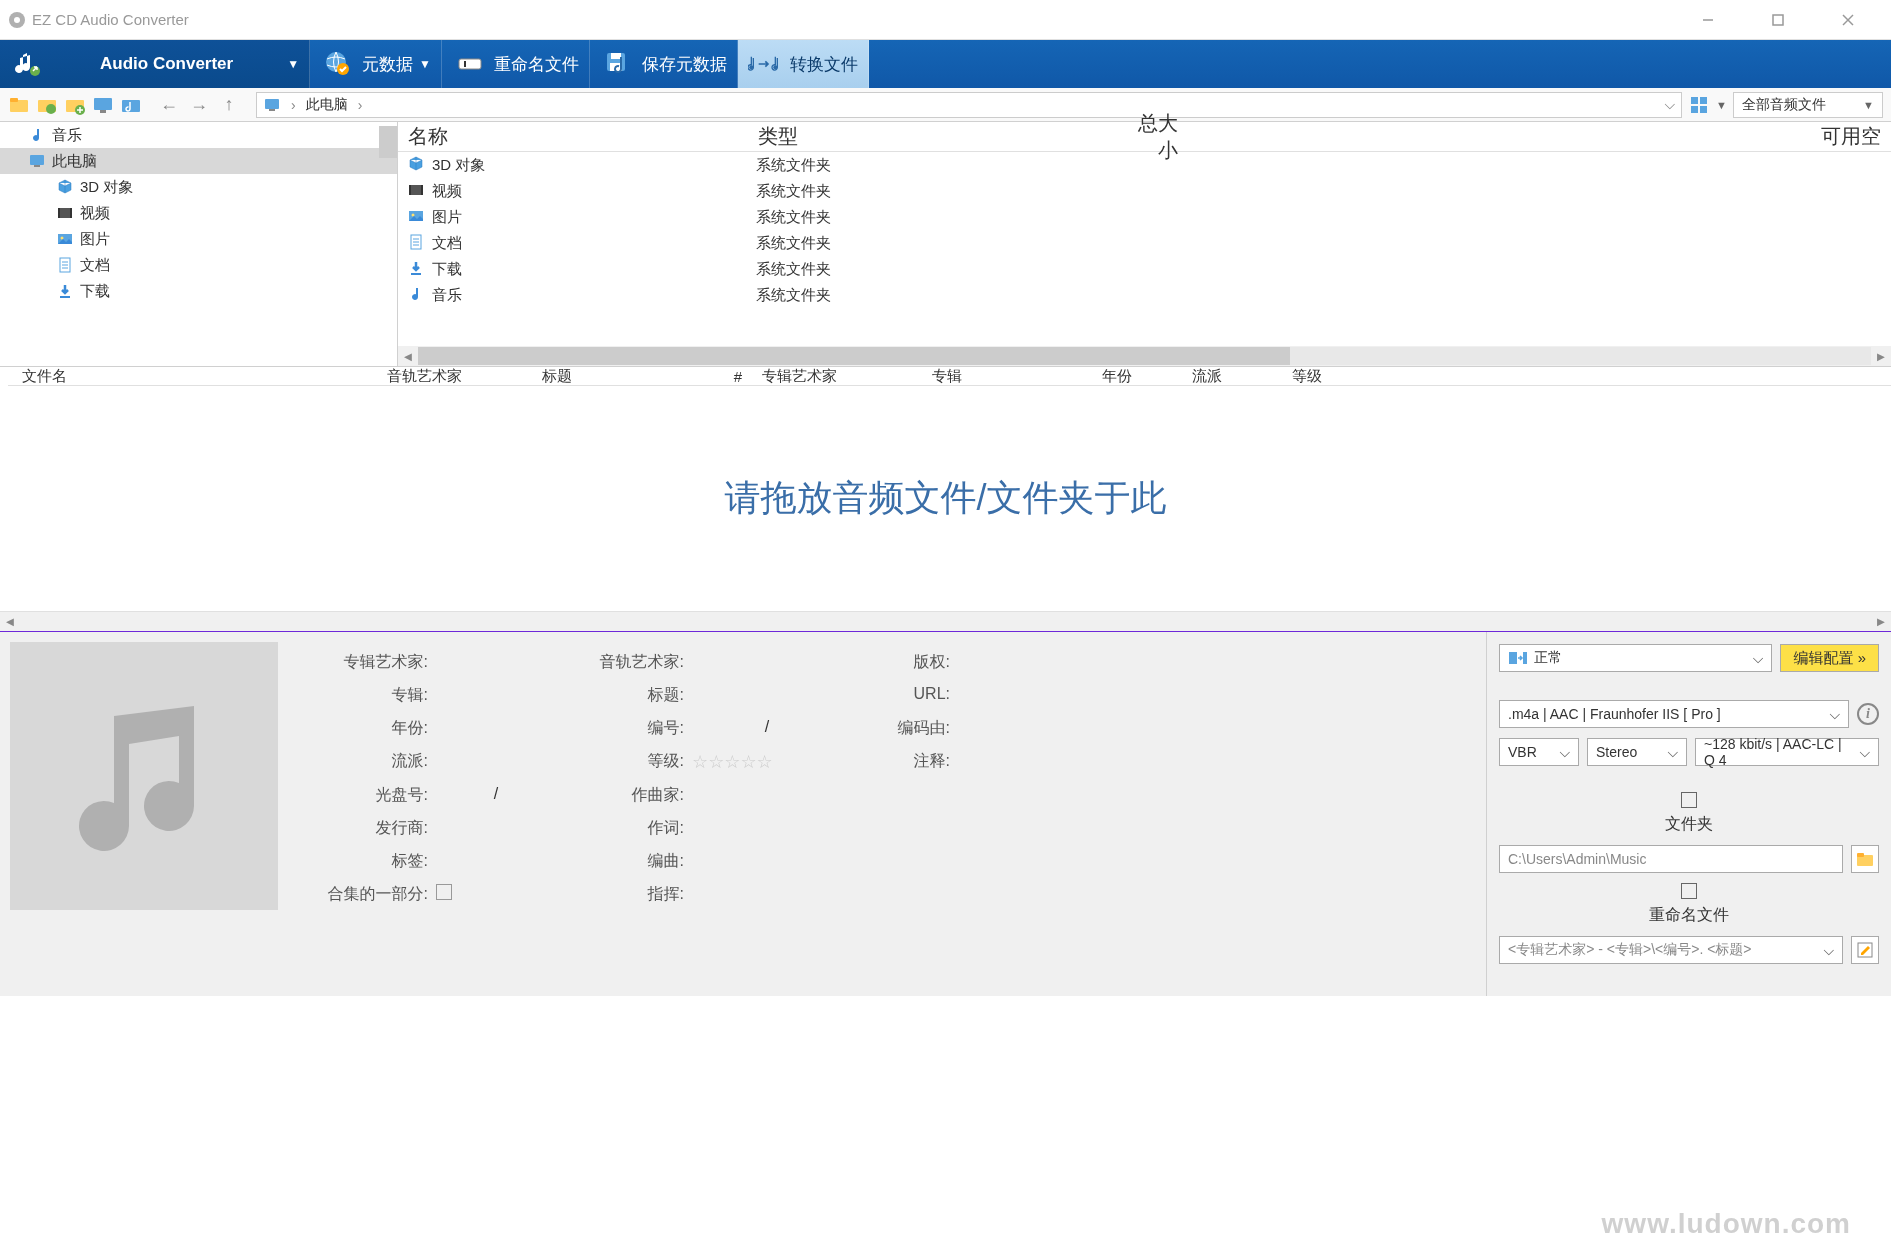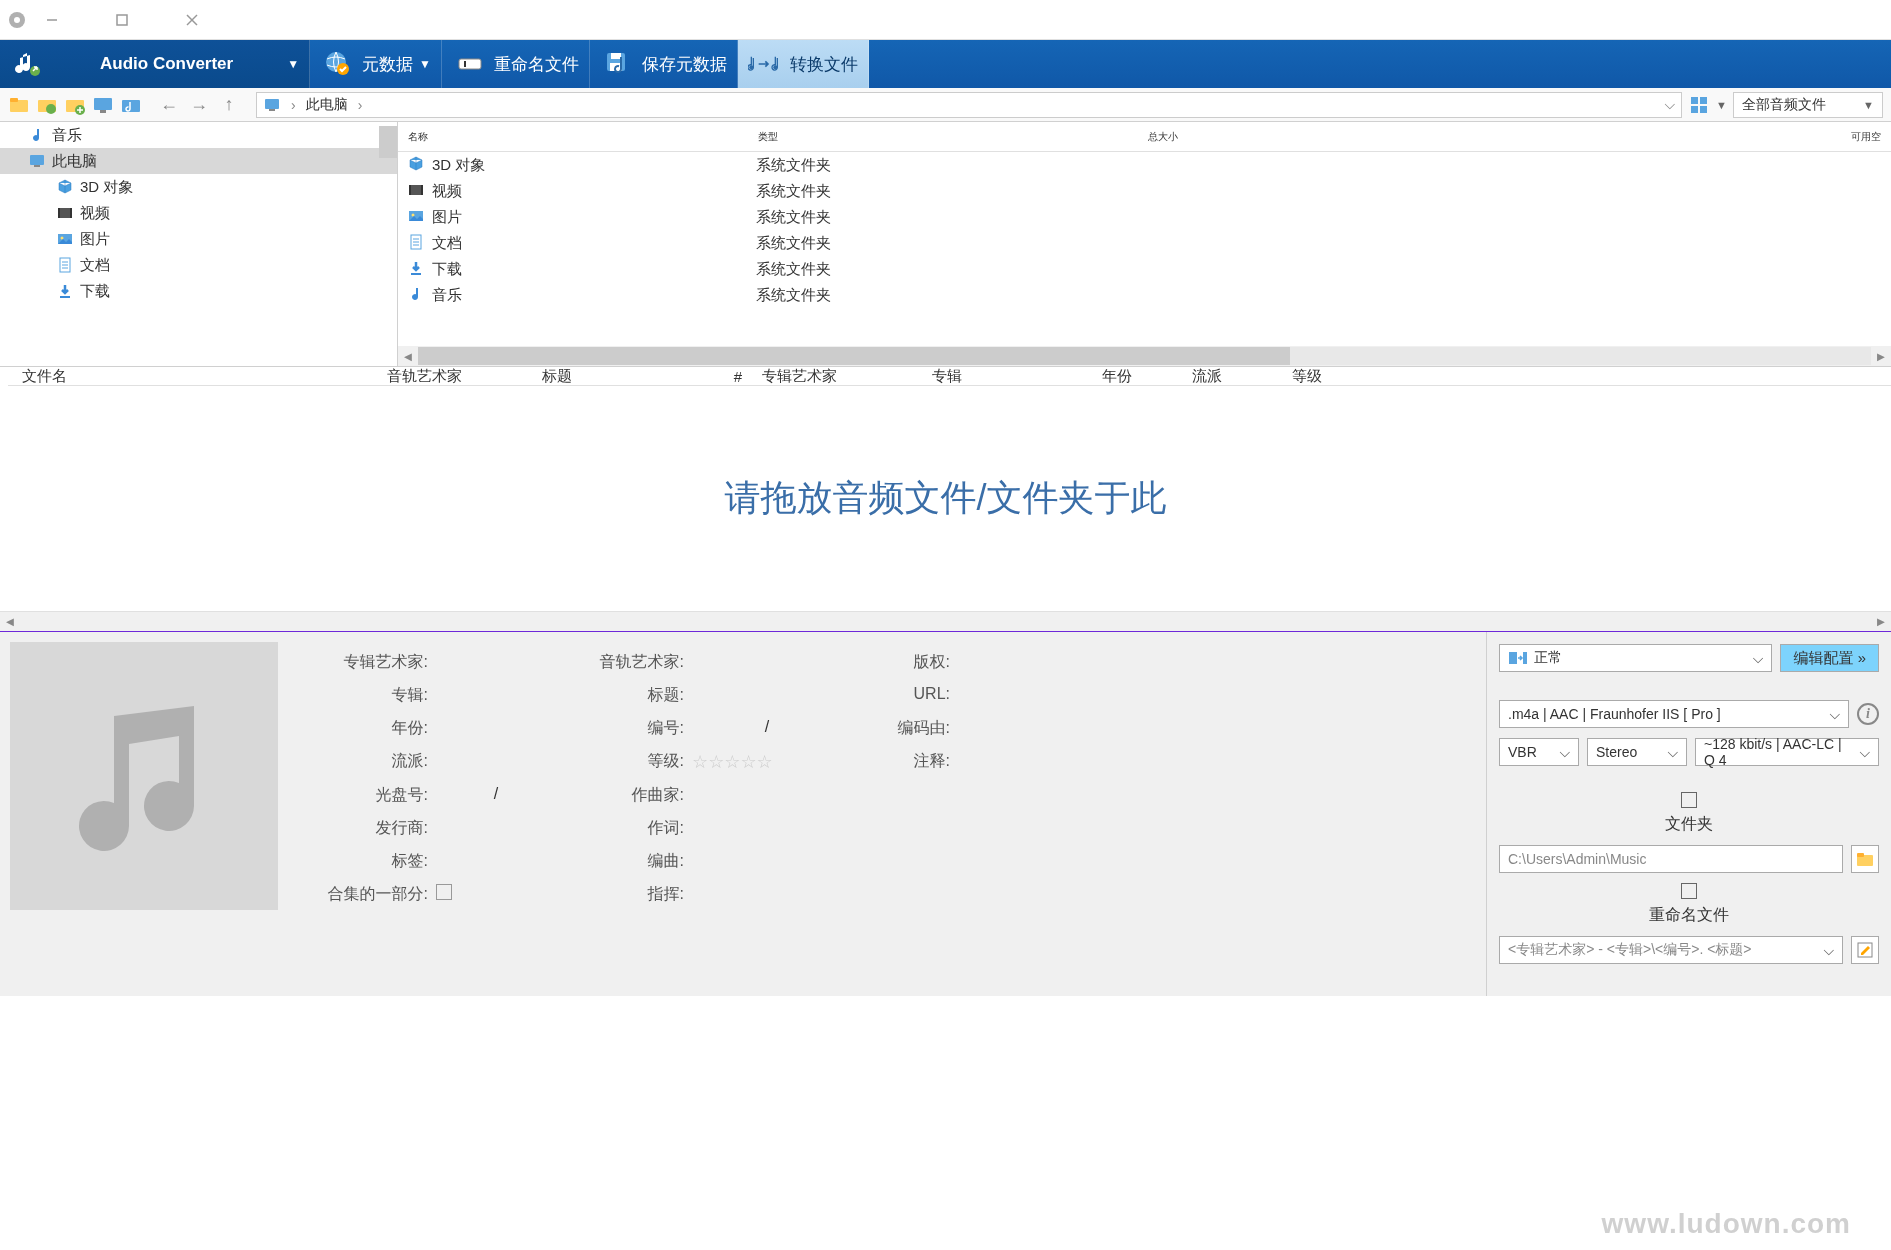"EZ CD Audio Converter" span.title { html: none -> <span>EZ CD Audio Converter</span> }
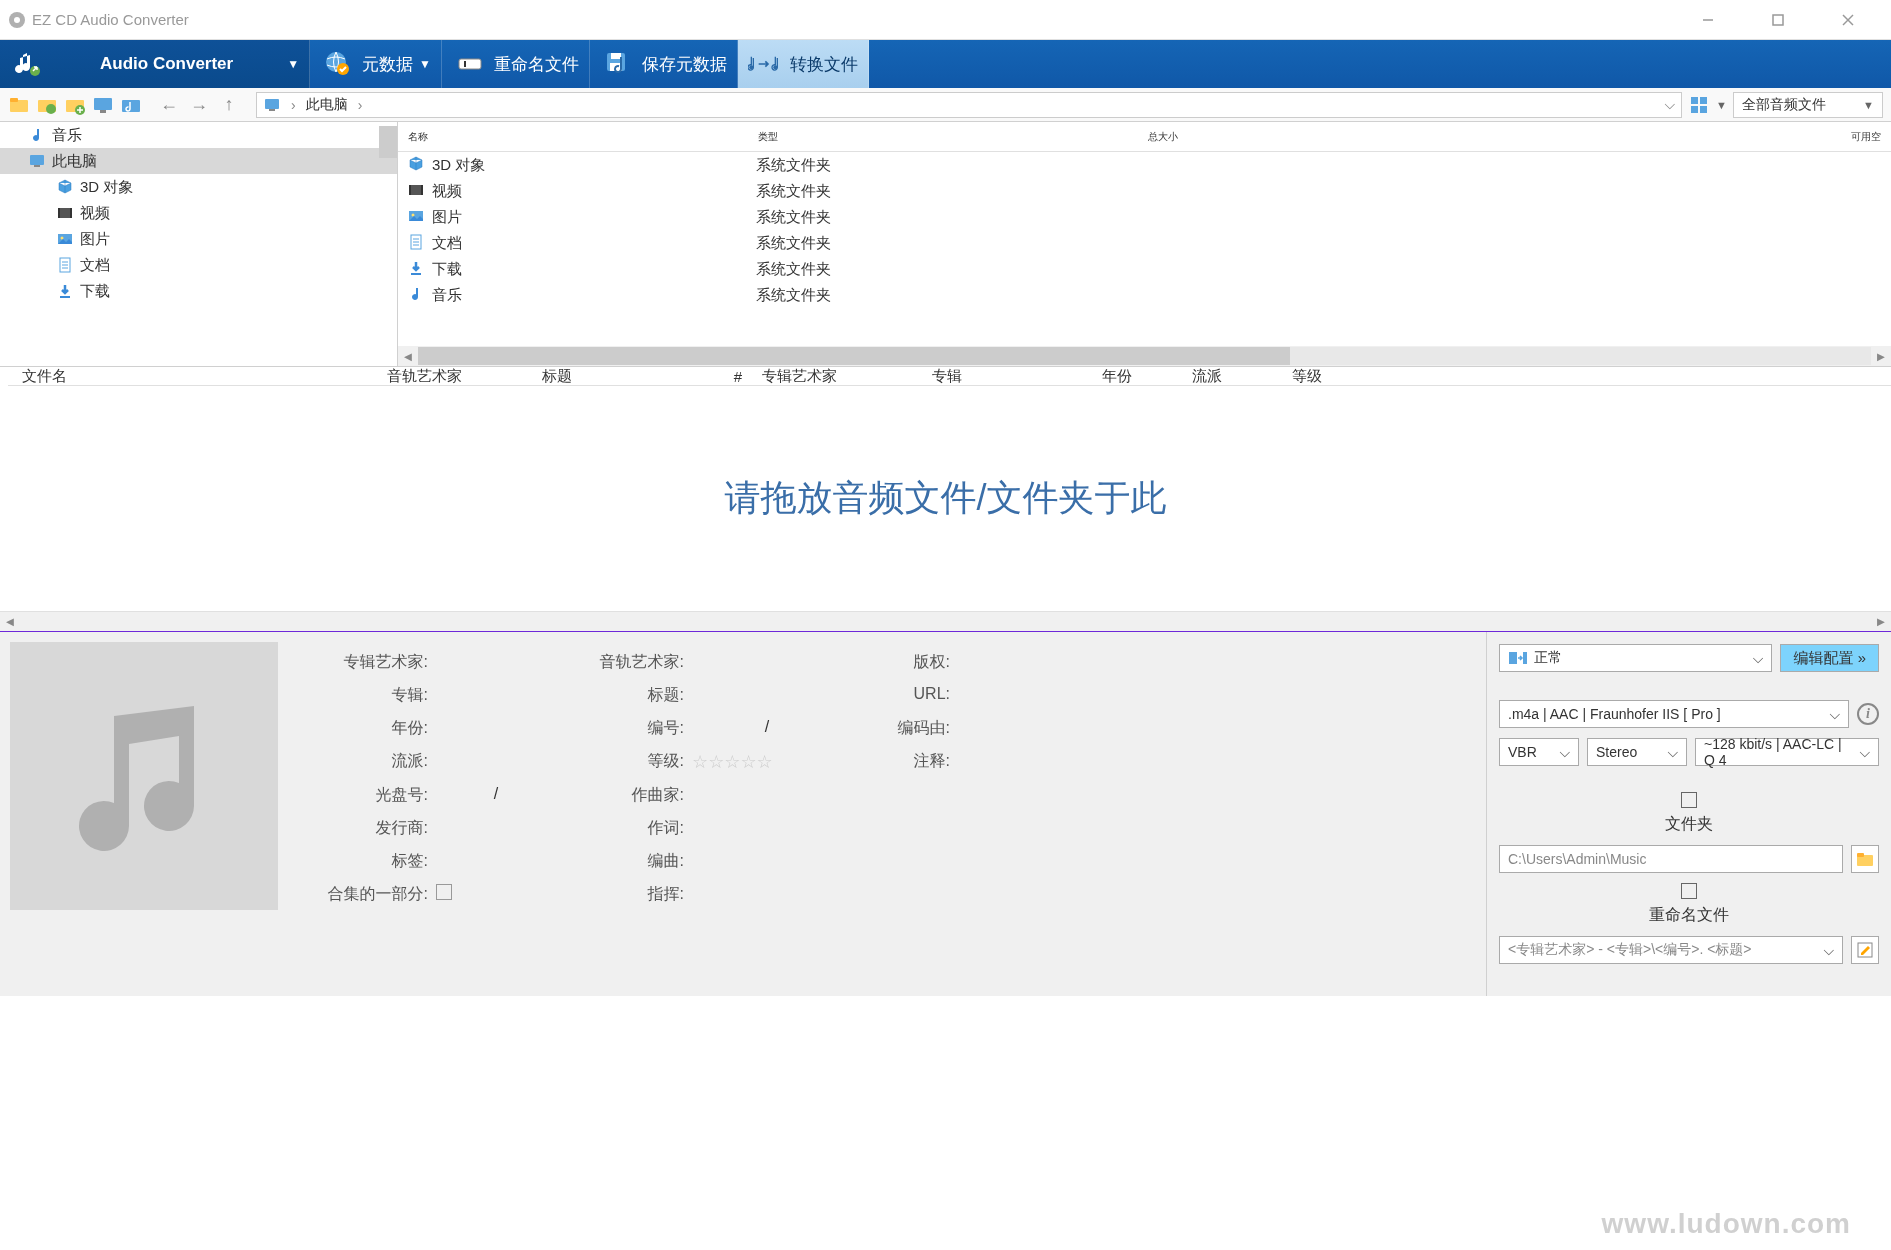"名称" .fl-header { font-size: 10px -> 20px }
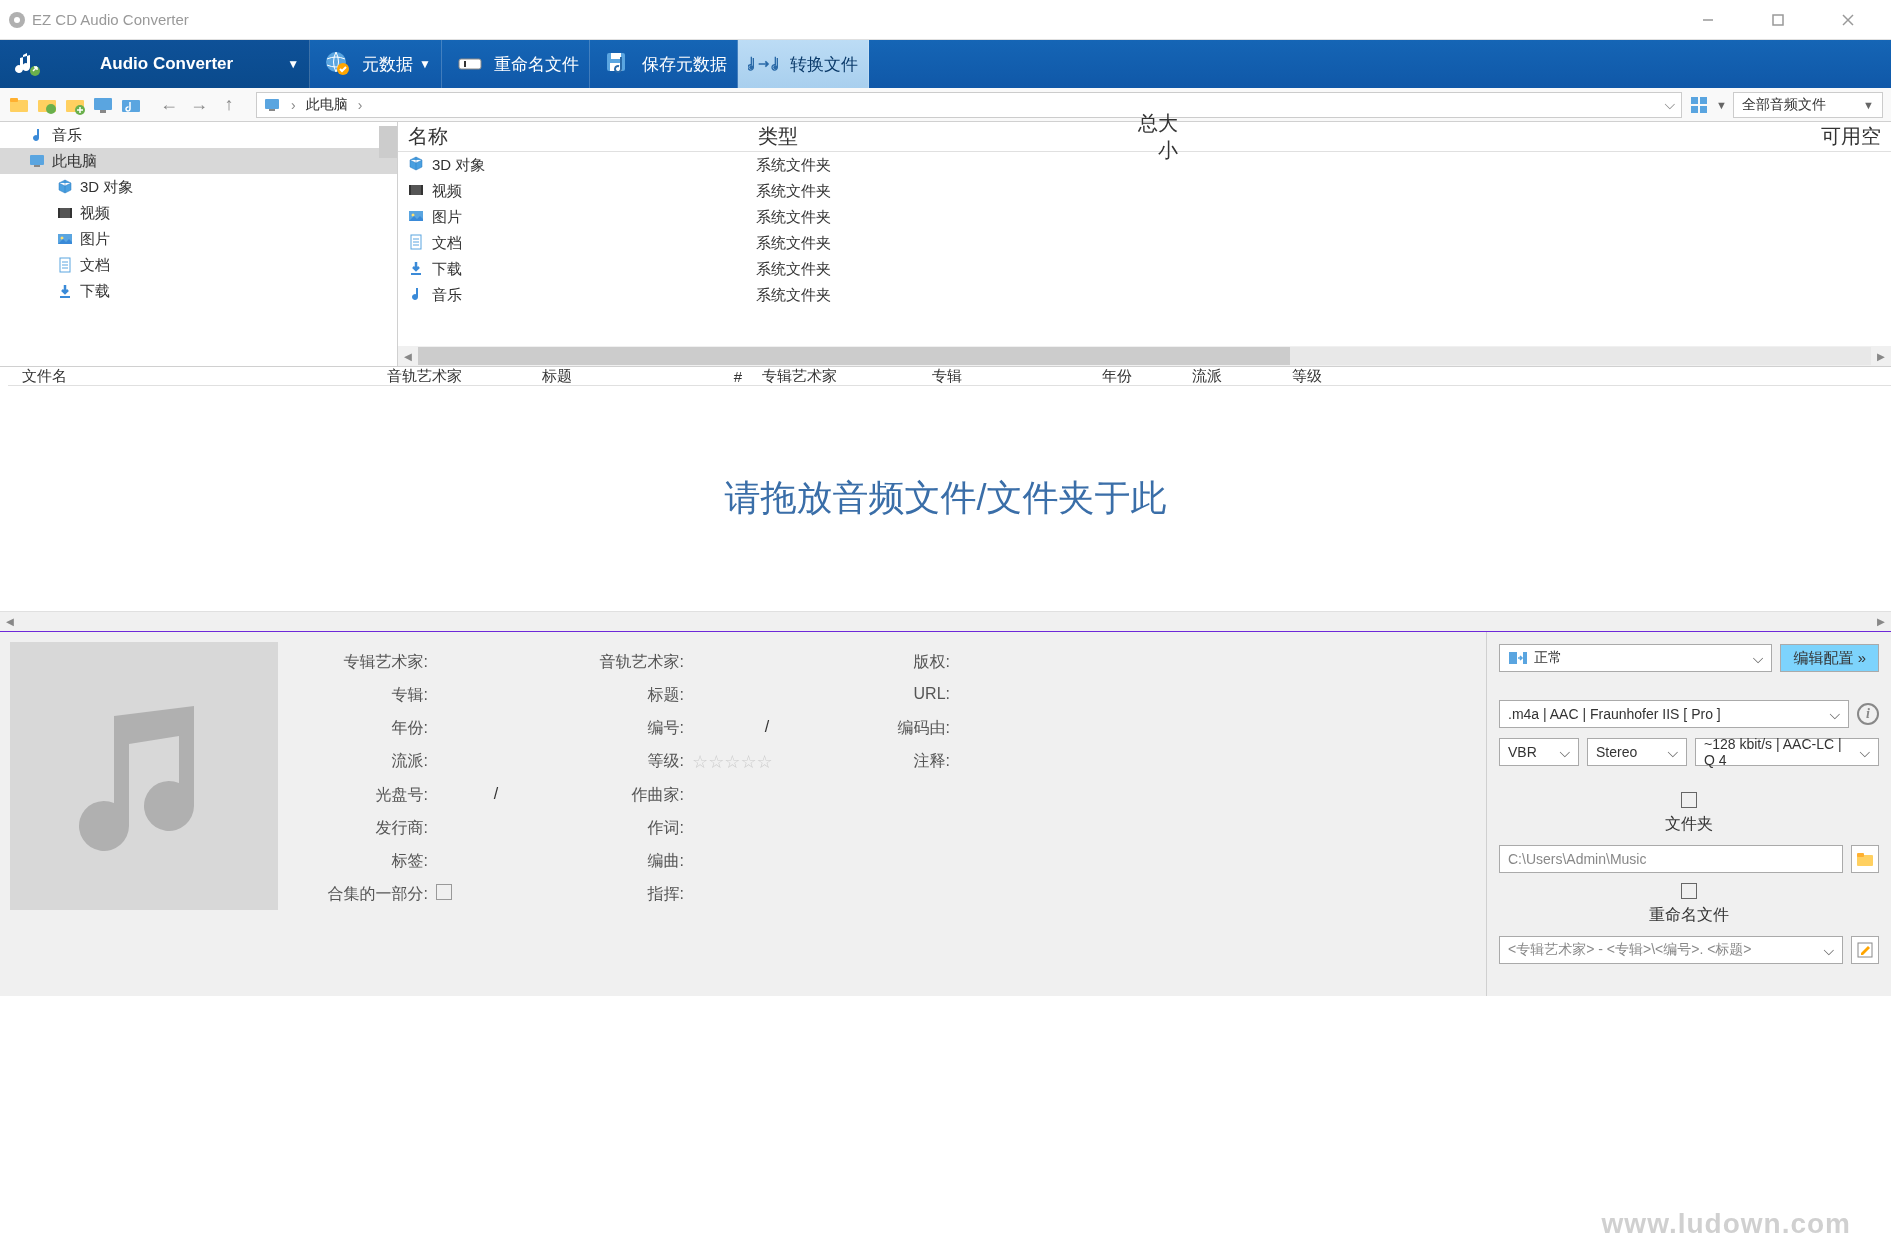"编辑配置 »" .enc-btn { background: #7dd3fc -> #fde047 }
